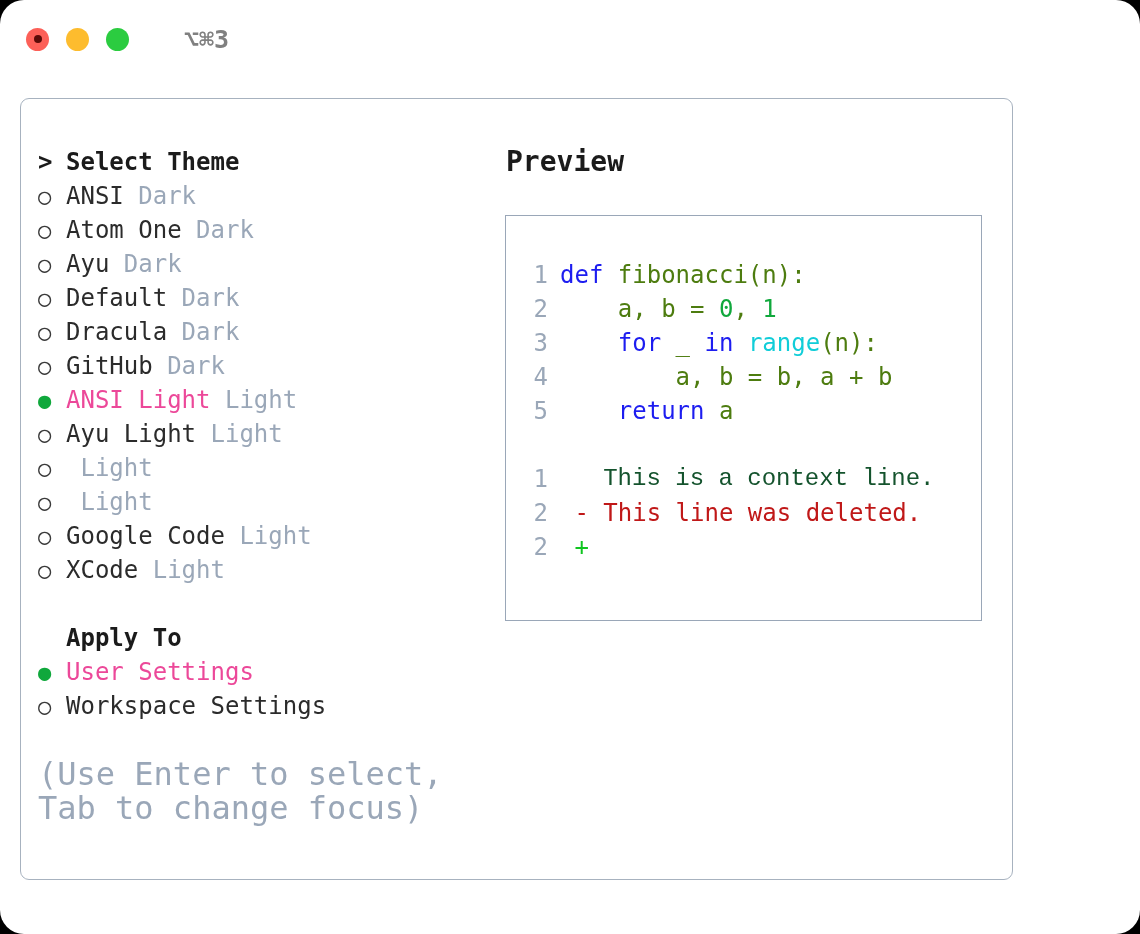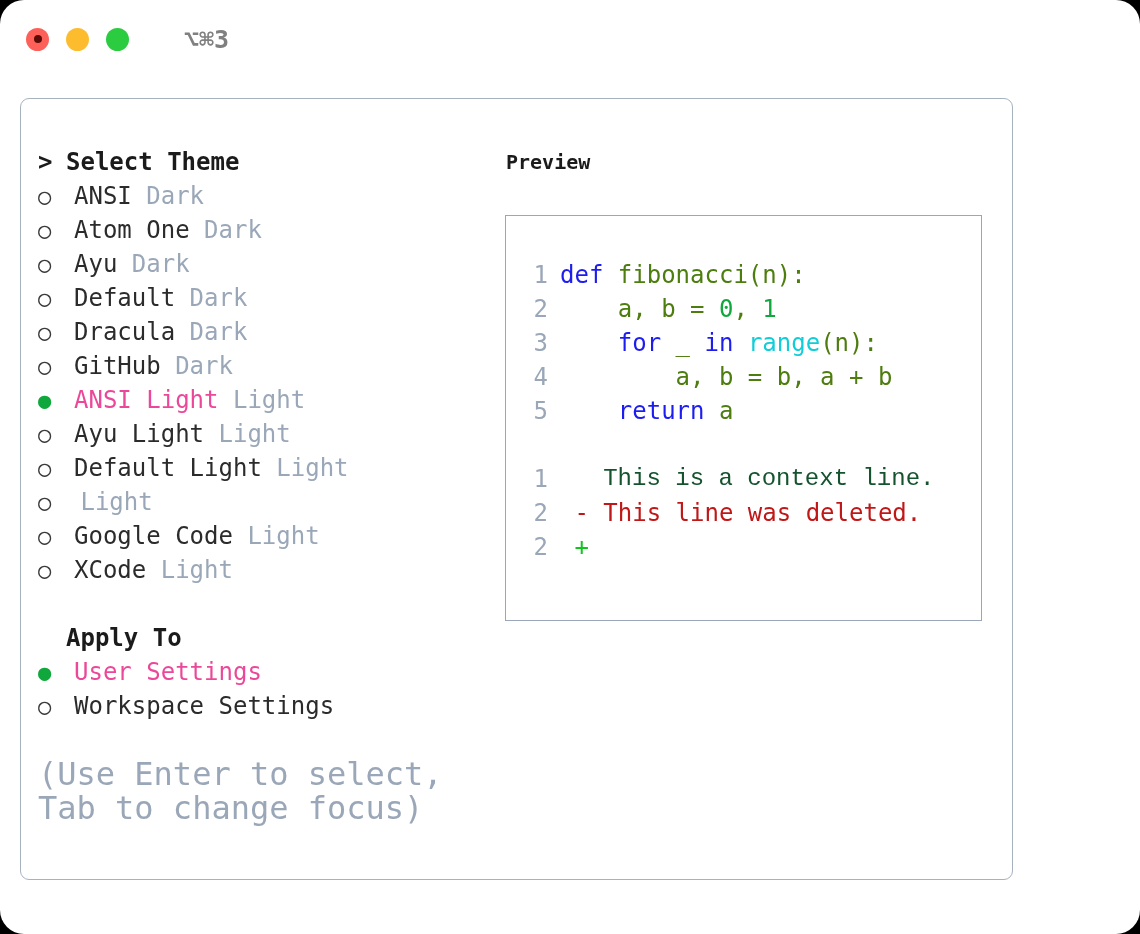"Preview" .preview-title { font-size: 20px -> 28px }
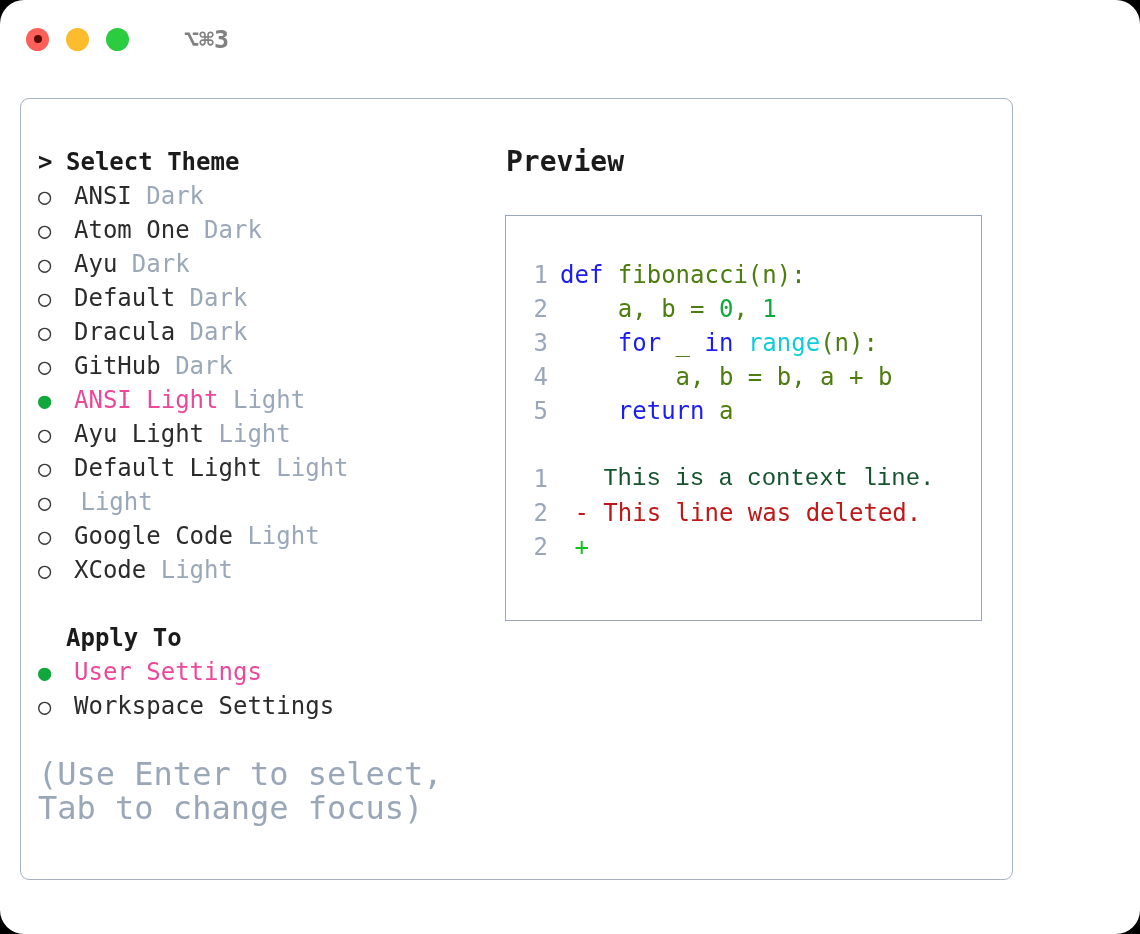"ANSI" .opt-label { margin-left: 8px -> none }
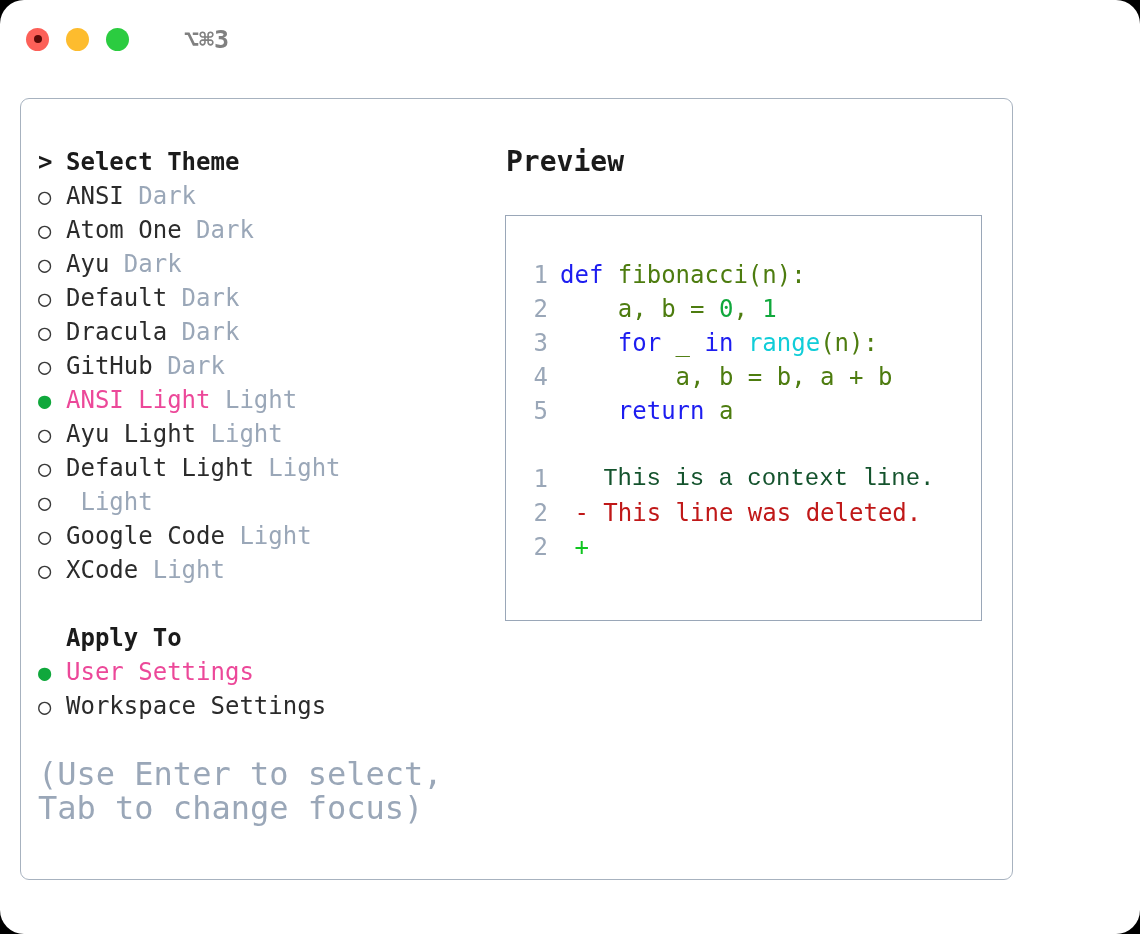"Default Light" span.opt-label { html: <span>Default Light</span> -> none }
